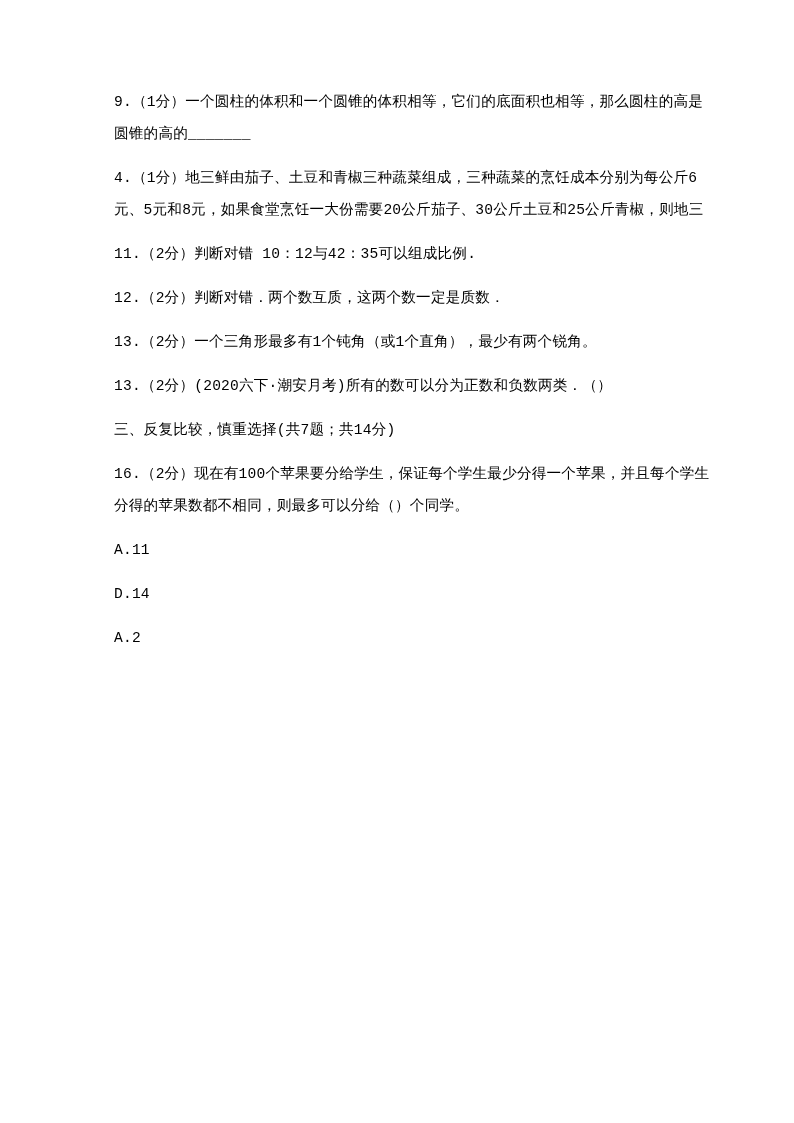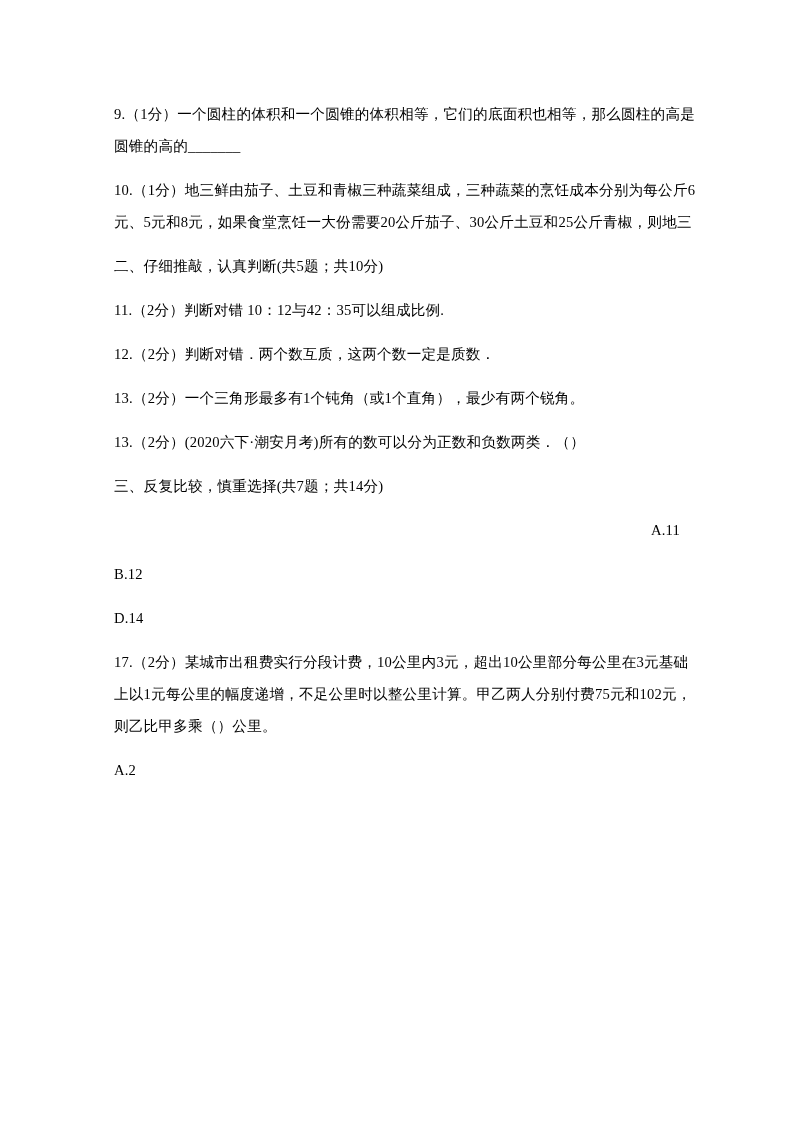"9.（1分）一个圆柱的体积和一个圆锥的体积相等，它们的底面积也相等，那么圆柱的高" .doc { font-family: Liberation Serif, serif -> Liberation Mono, monospace; top: 98px -> 86px }
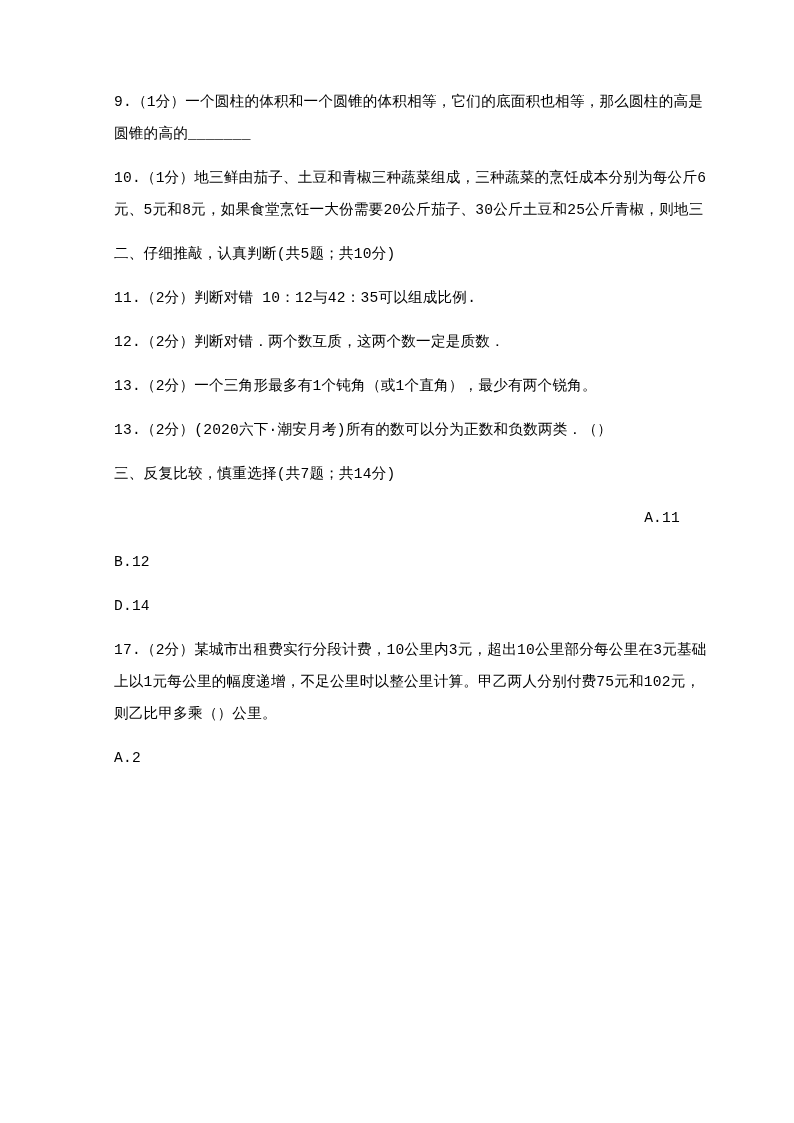"10.（1分）地三鲜由茄子、土豆和青椒三种蔬菜组成，三种蔬菜的烹饪成本分别为每公" p.line { text: 10 -> 4 }
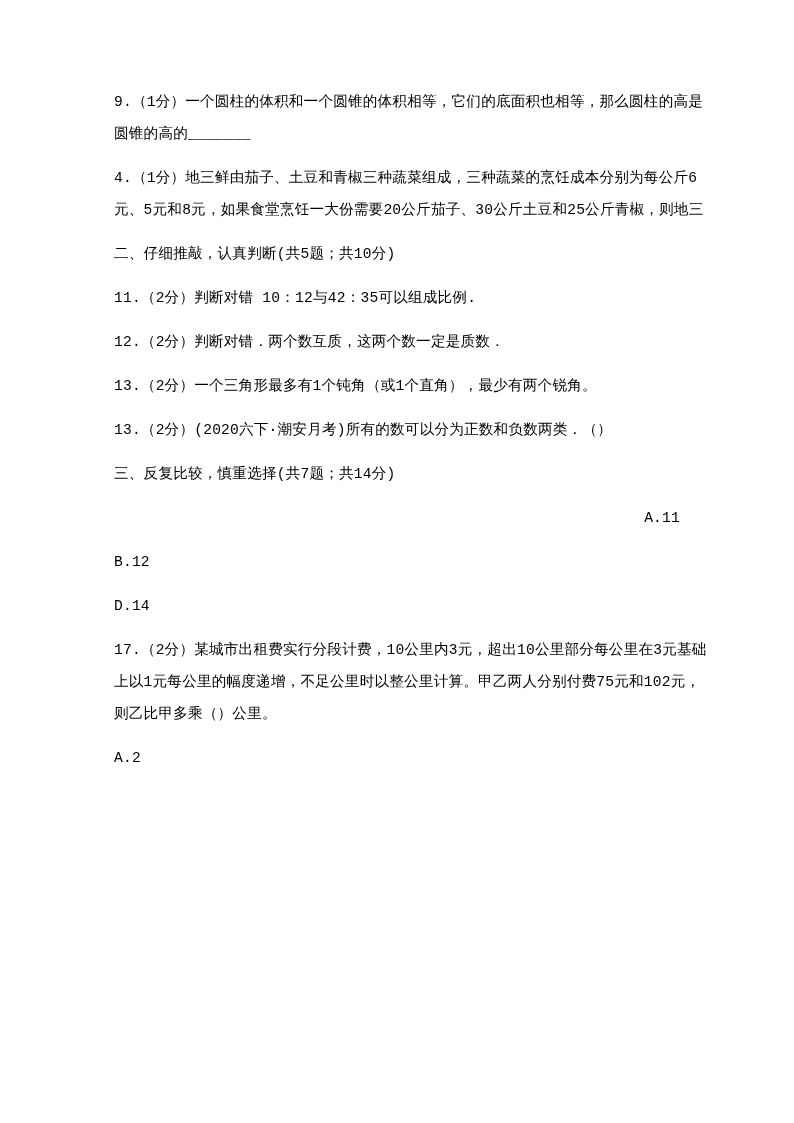"二、仔细推敲，认真判断(共5题；共10分)" section.block { html: <section> <p>二、仔细推敲，认真判断(共5题；共10分)</p> </section> -> none }
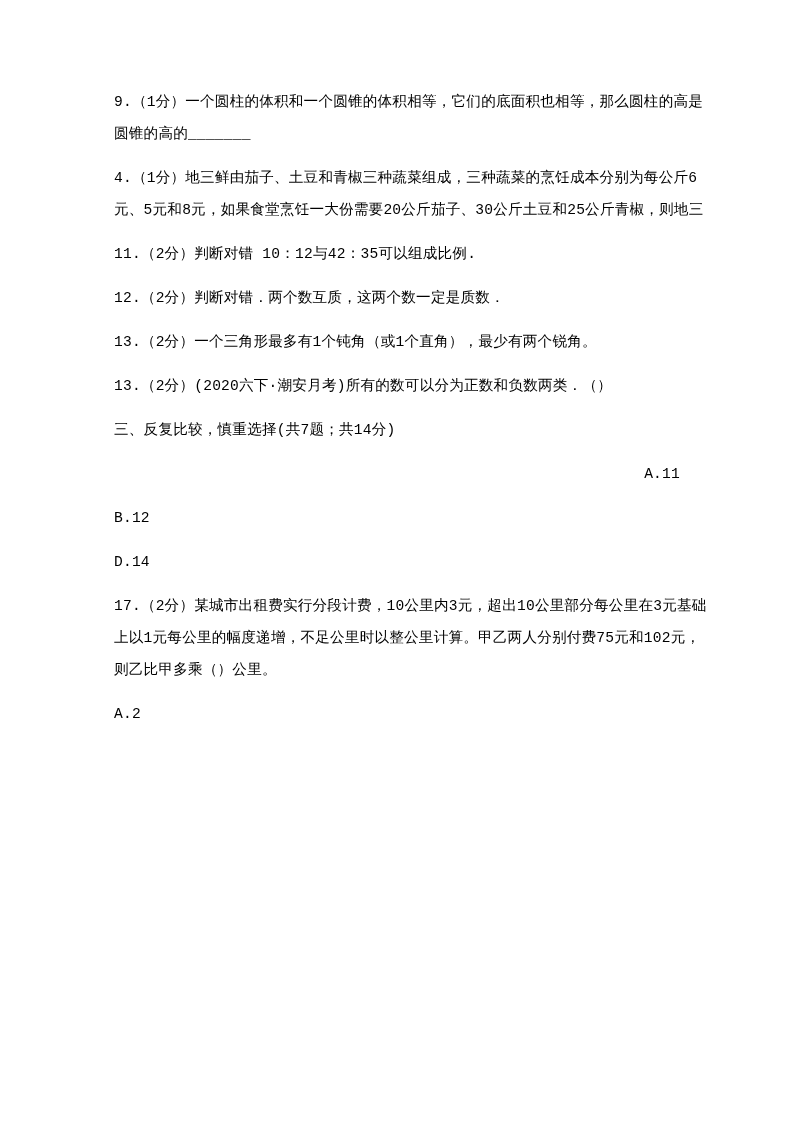"16.（2分）现在有100个苹果要分给学生，保证每个学生最少分得一个苹果，并且每" section.block { html: none -> <section> <p>16.（2分）现在有100个苹果要分给学生，保证每个学生最少分得一个苹果，并且每个学生</p> <p>分得的苹果数都不相同，则最多可以分给（）个同学。</p> </section> }
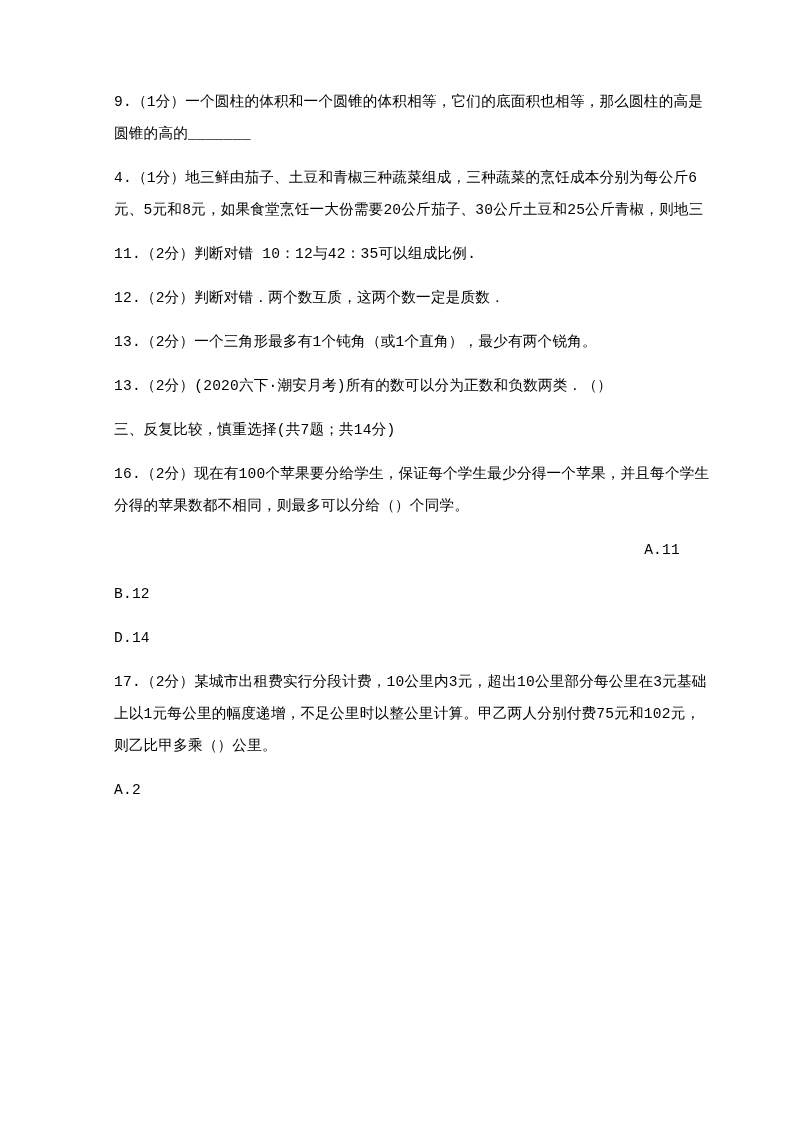"A.11" .block.first-option { text-align: right -> none }
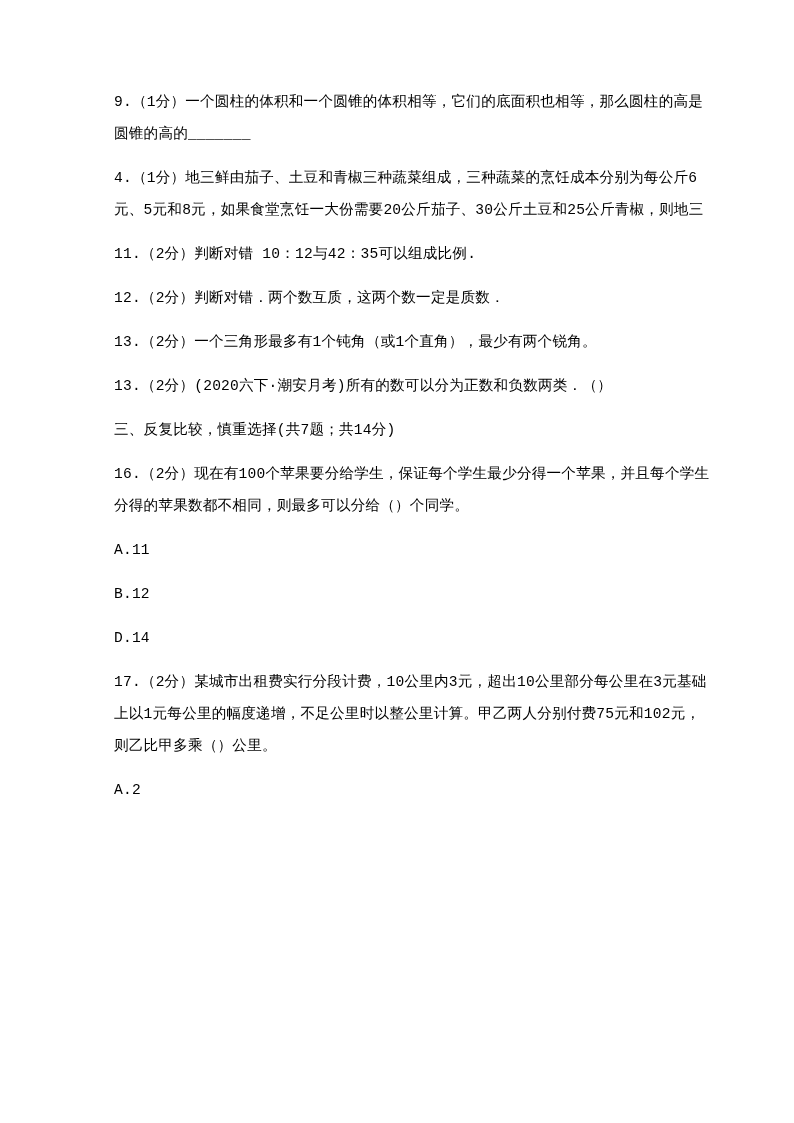"B.12" section.block { html: <section> <p>B.12</p> </section> -> none }
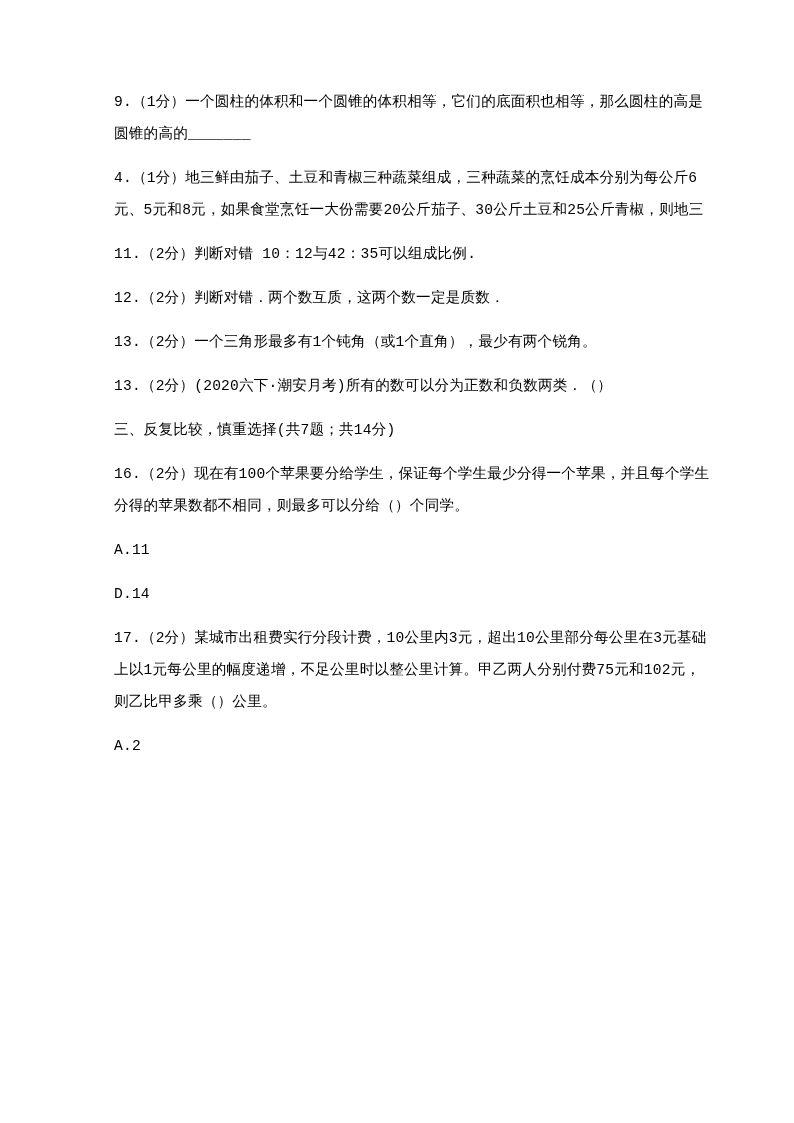"17.（2分）某城市出租费实行分段计费，10公里内3元，超出10公里部分每公里在" section.block { html: <section> <p>17.（2分）某城市出租费实行分段计费，10公里内3元，超出10公里部分每公里在3元基础</p> <p>上以1元每公里的幅度递增，不足公里时以整公里计算。甲乙两人分别付费75元和102元，</p> <p>则乙比甲多乘（）公里。</p> </section> -> none }
